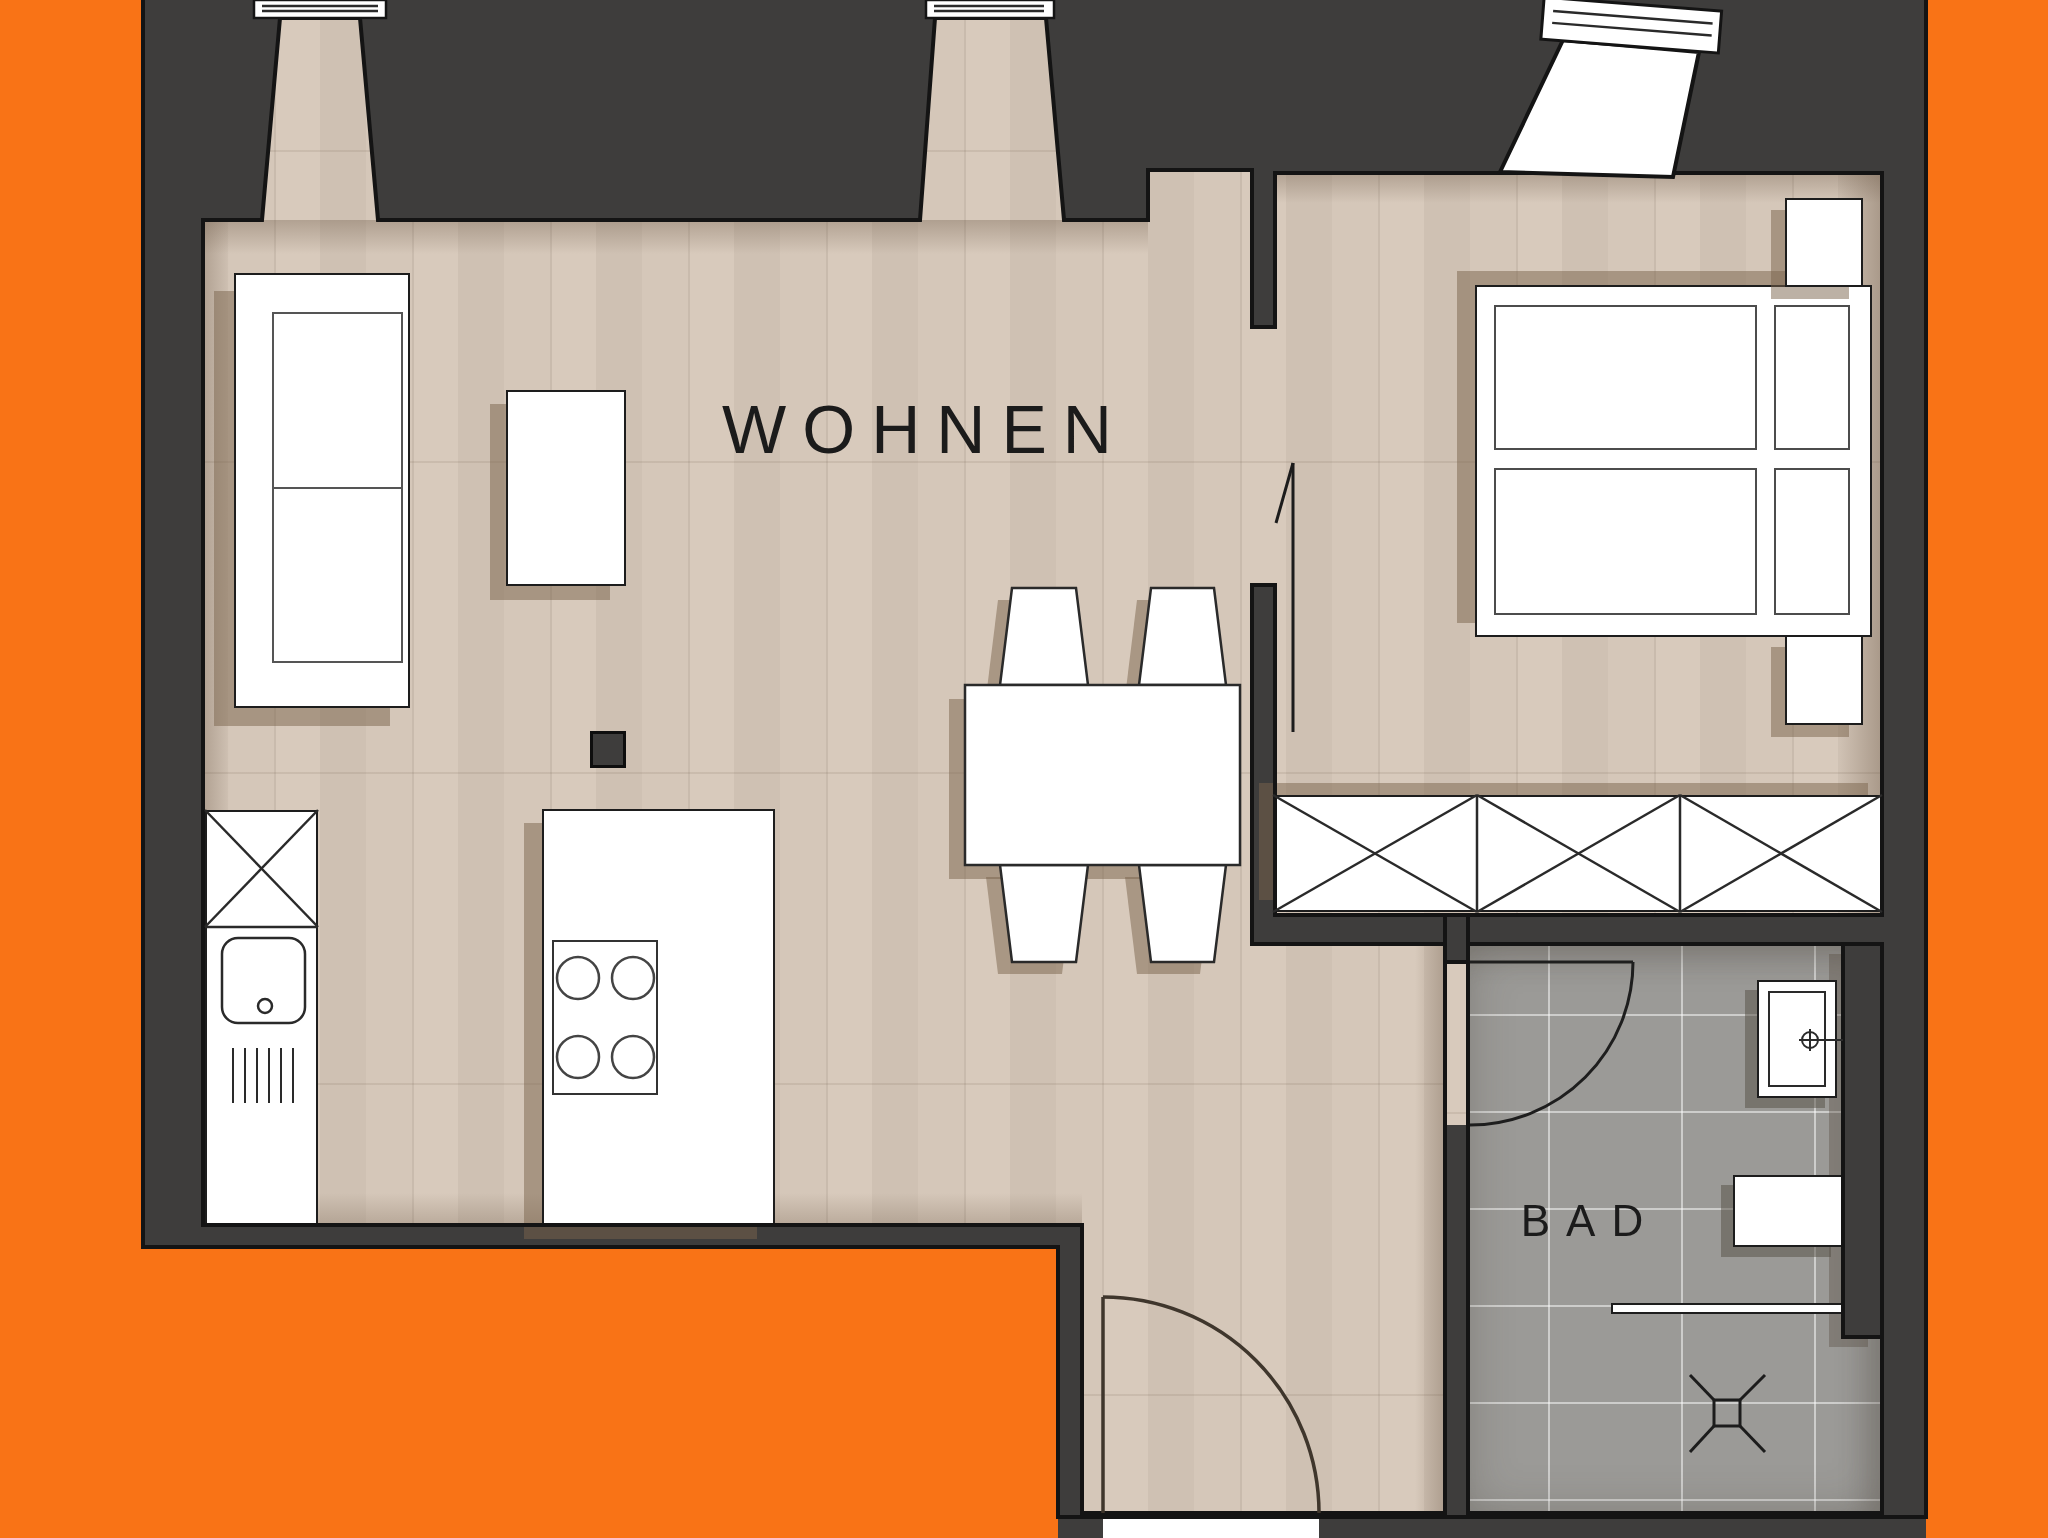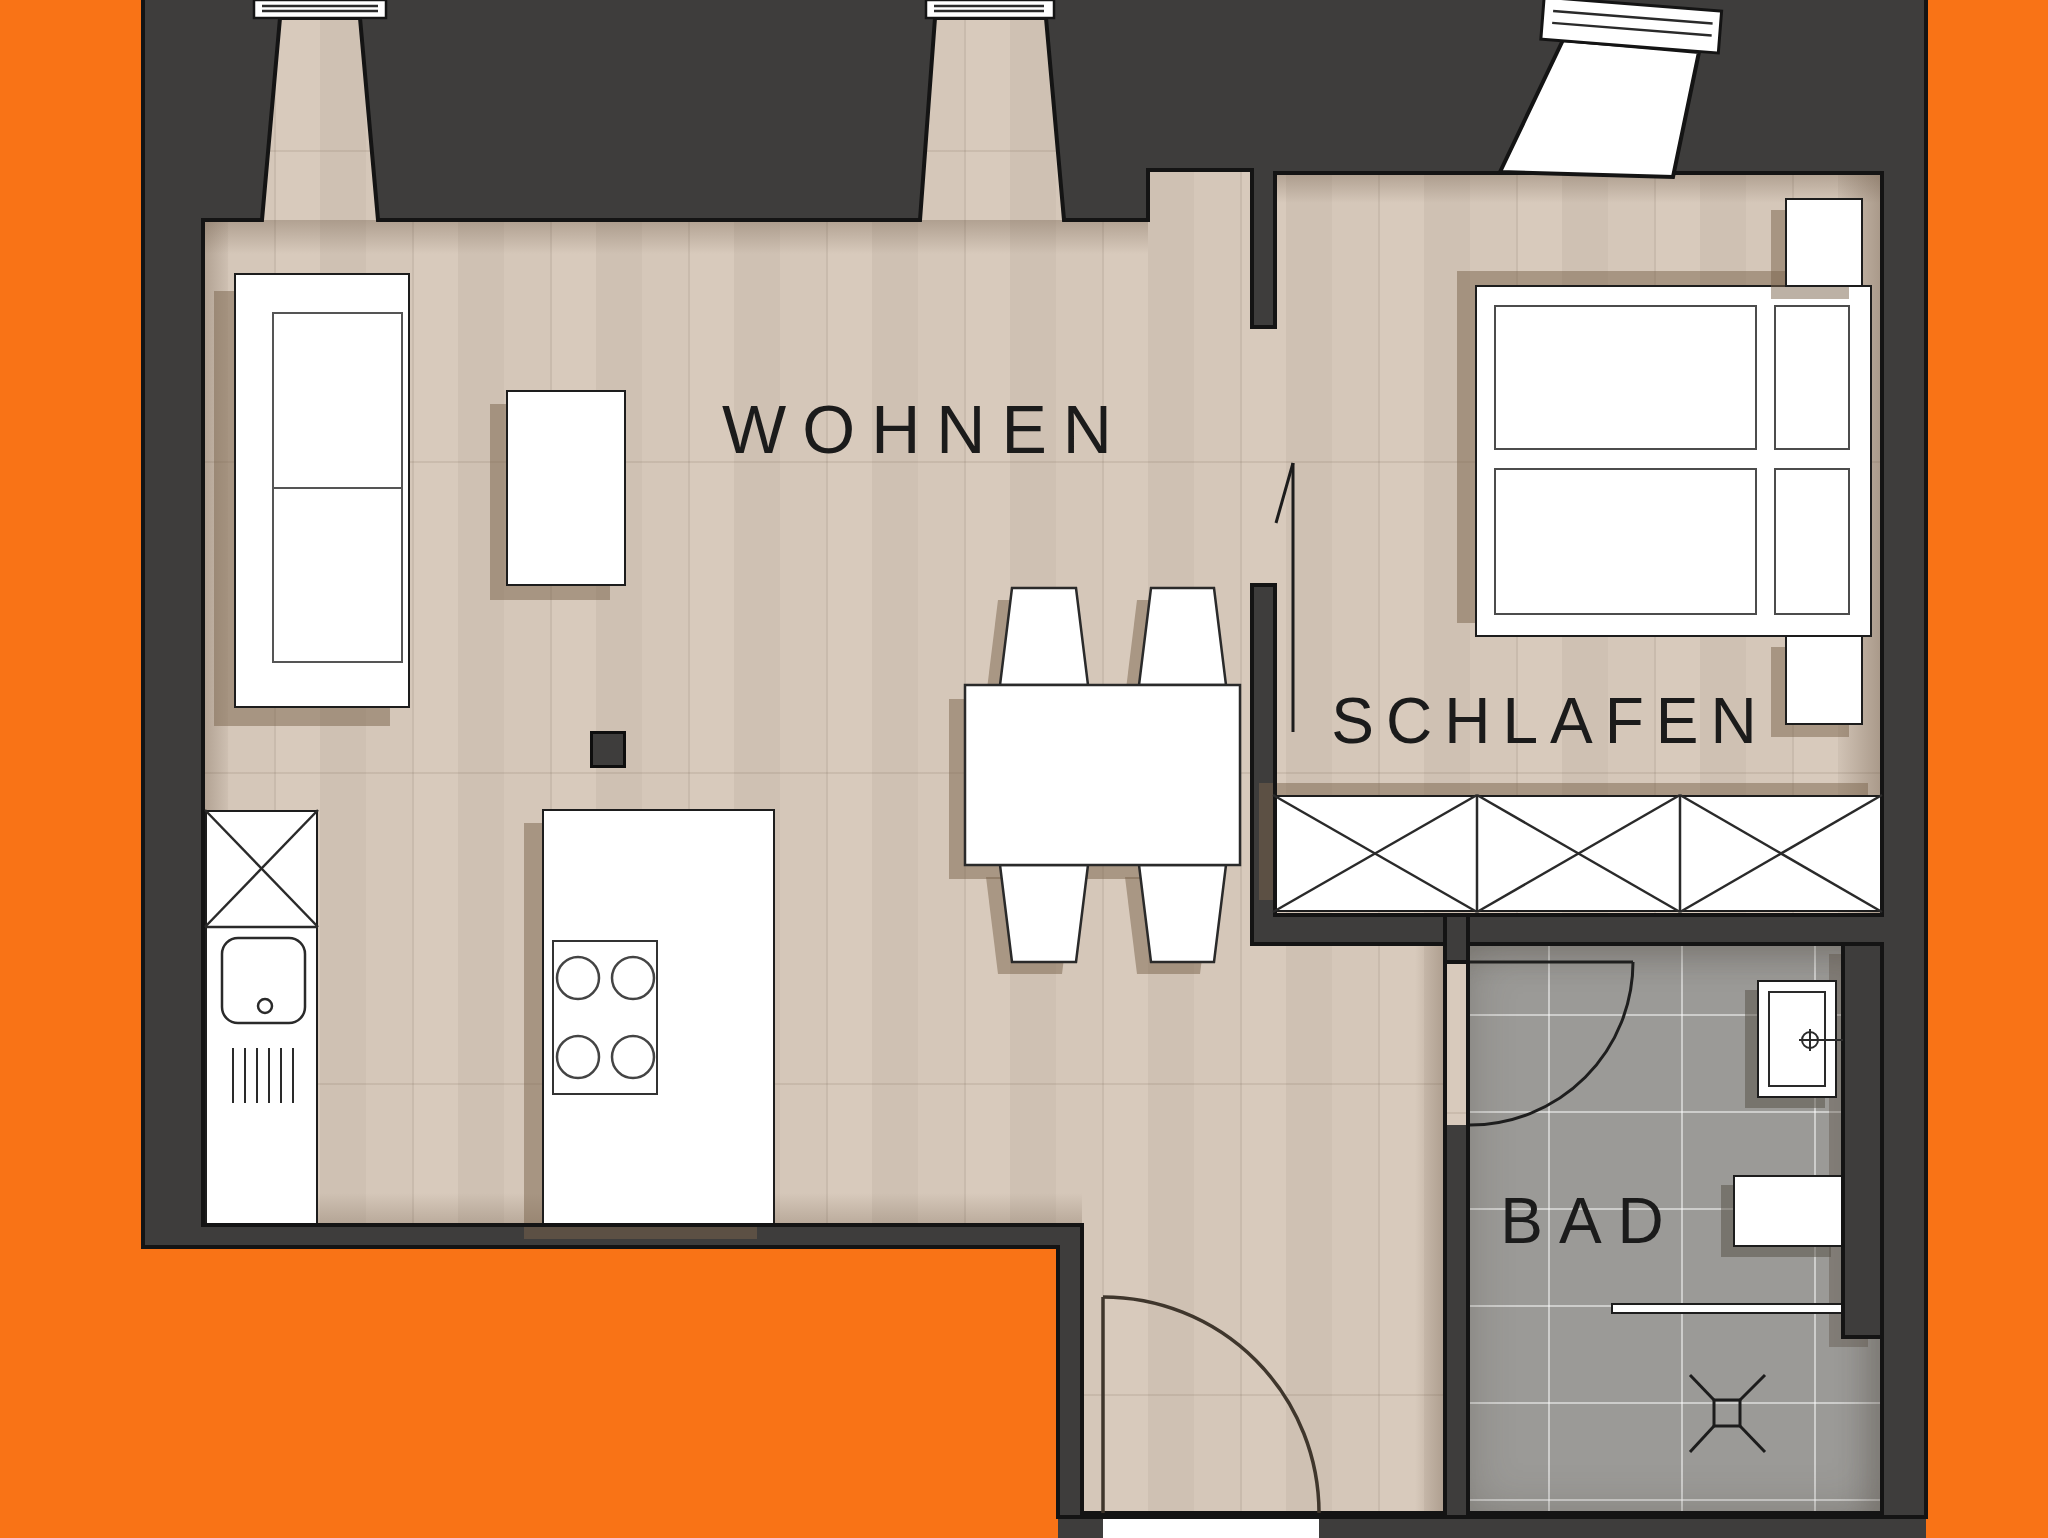"SCHLAFEN" div.label { html: <div>SCHLAFEN</div> -> none }
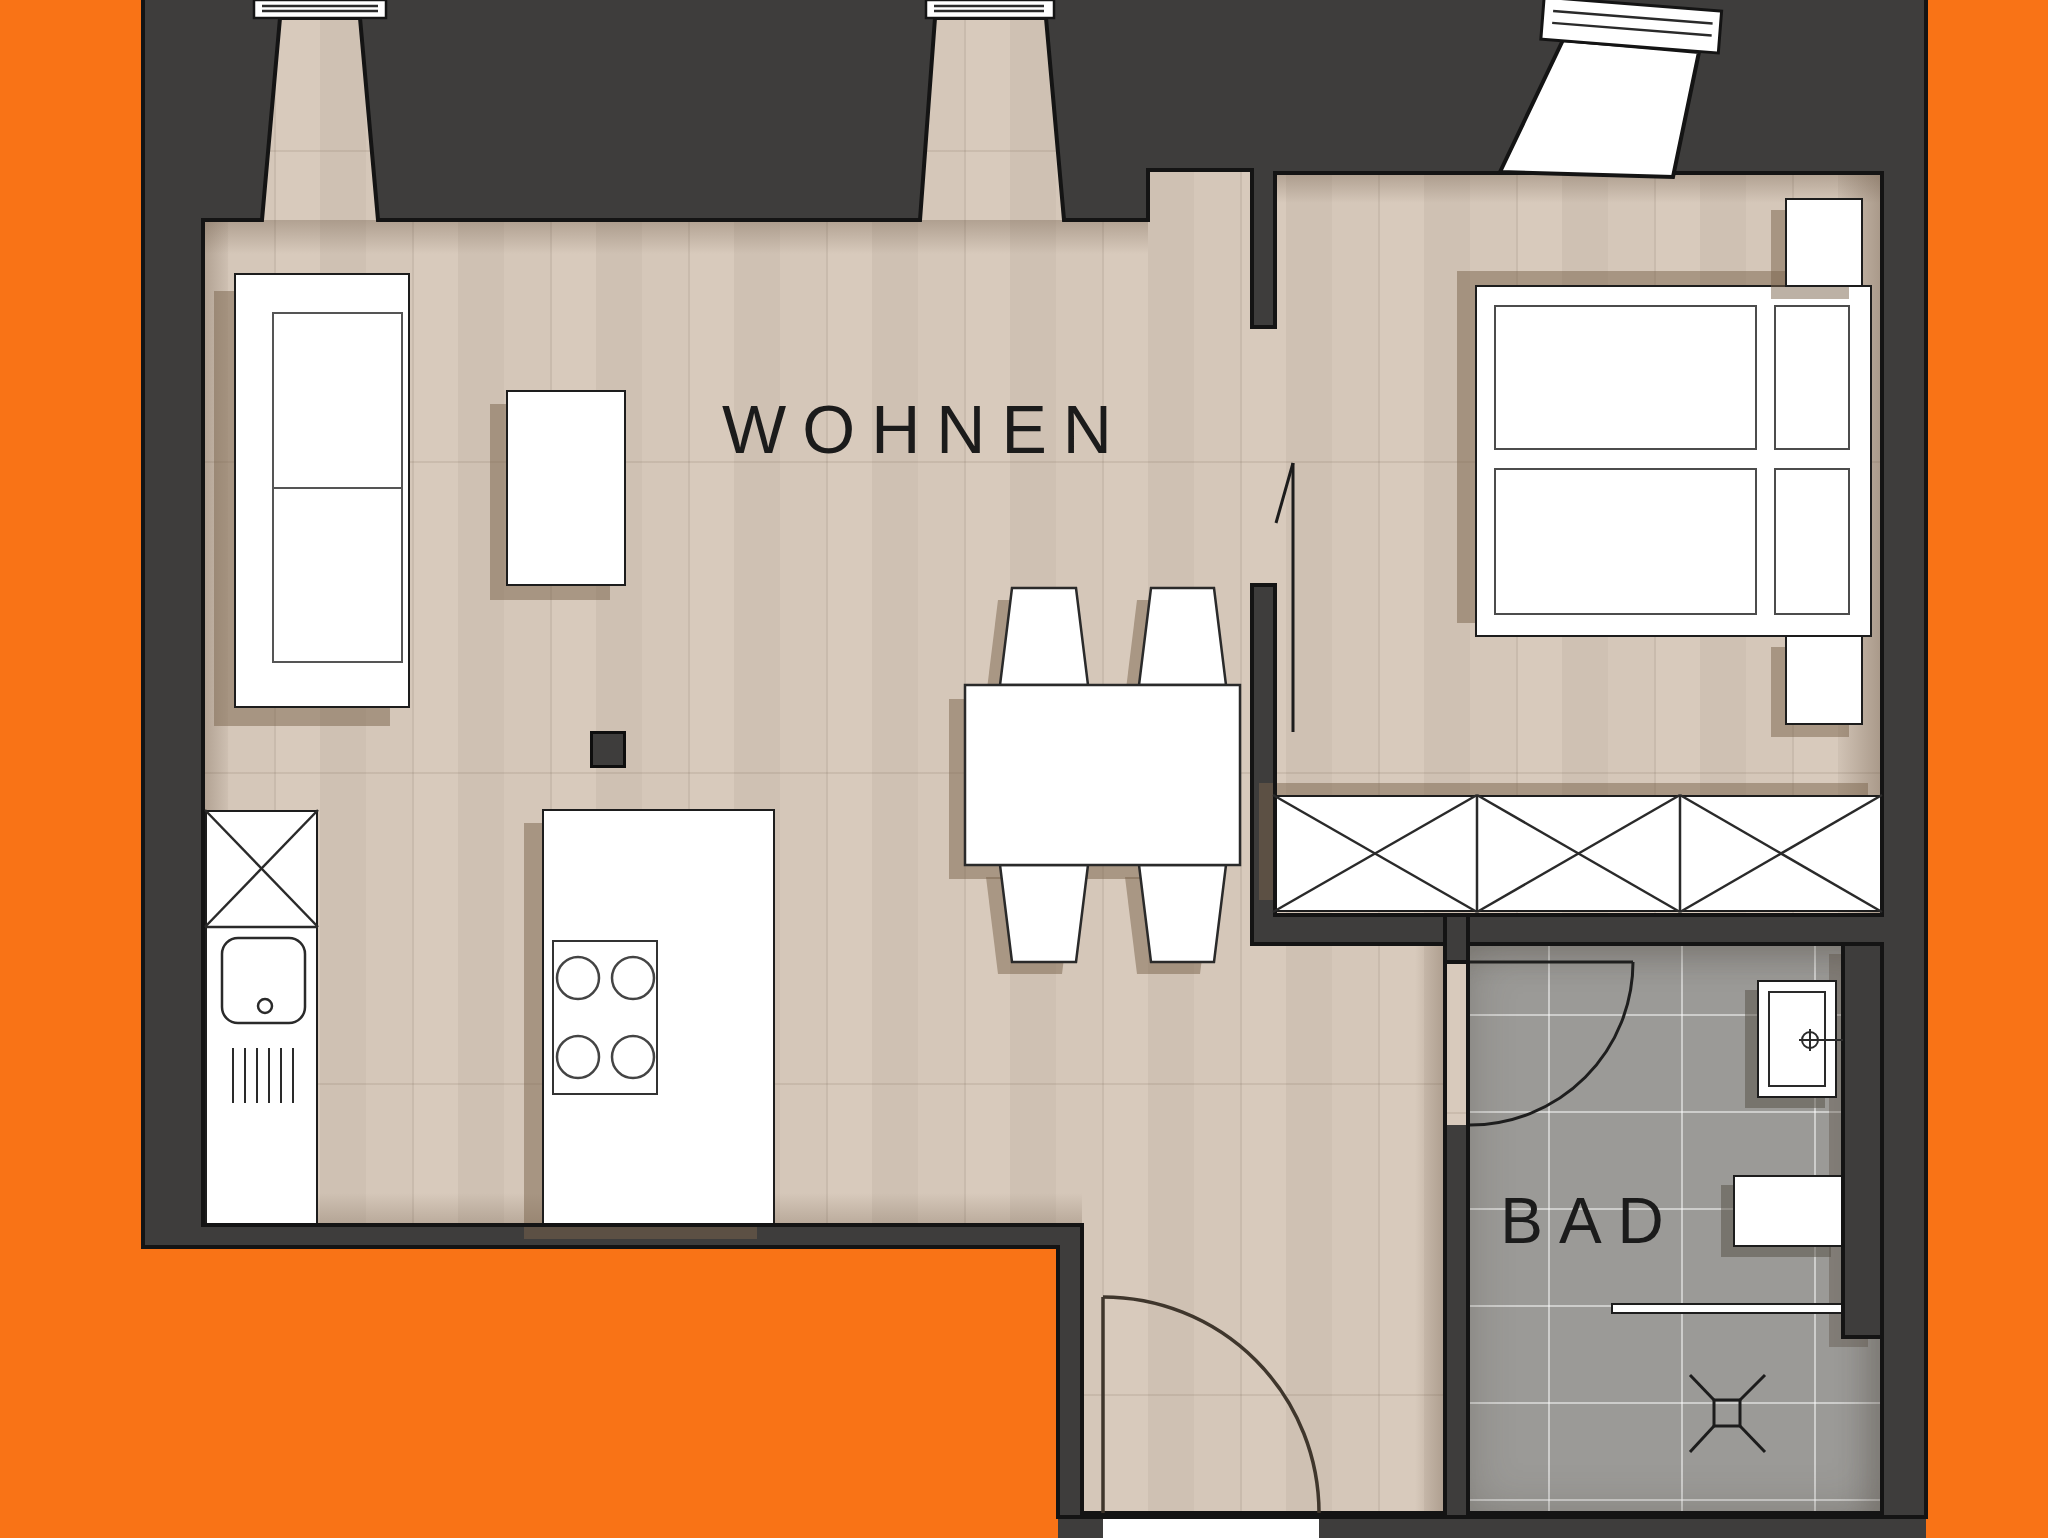"BAD" .label-bad { font-size: 64px -> 44px }
